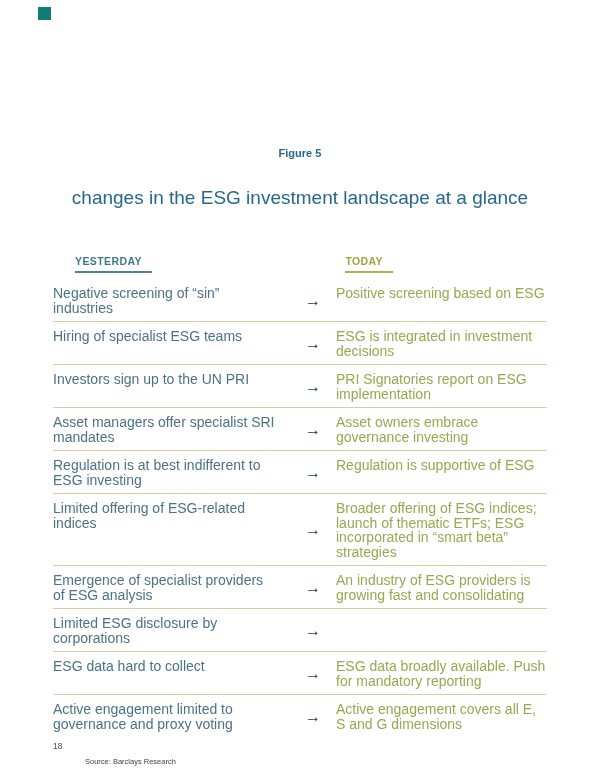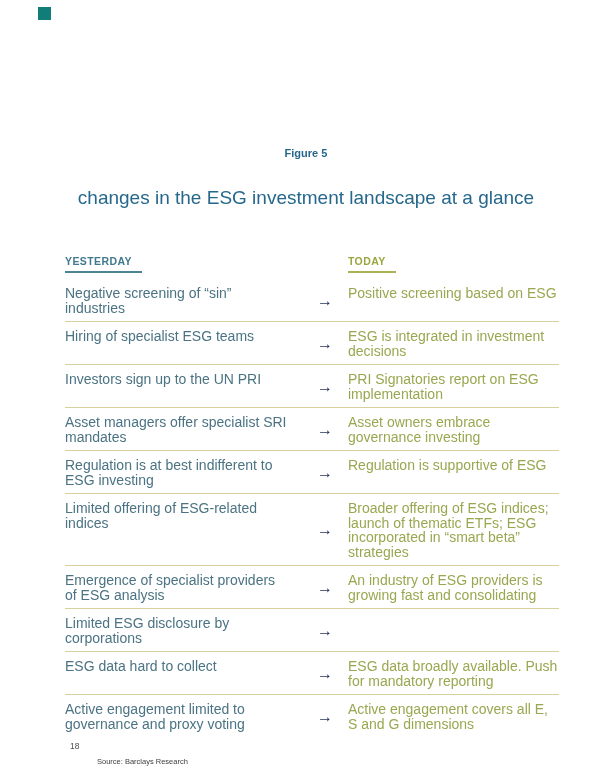"Figure 5" .page { padding-left: 12px -> none }
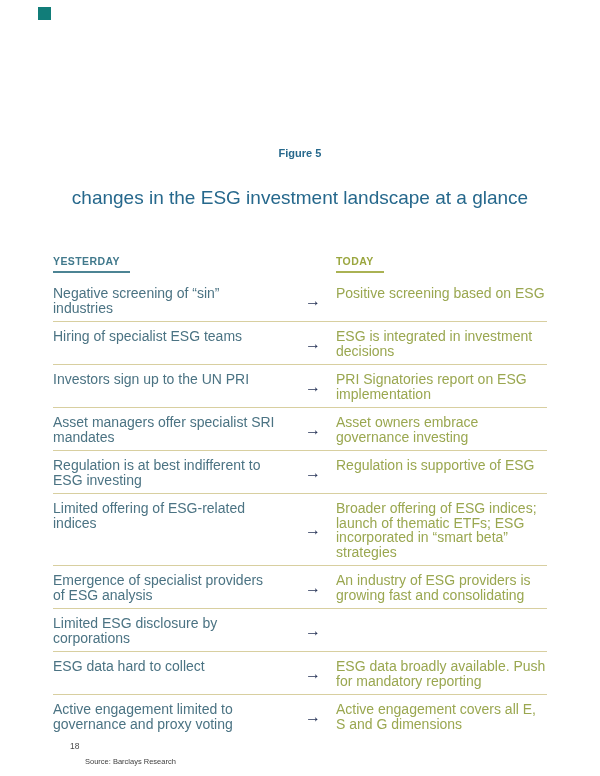"YESTERDAY" .hdr-row { margin-left: none -> 22px }
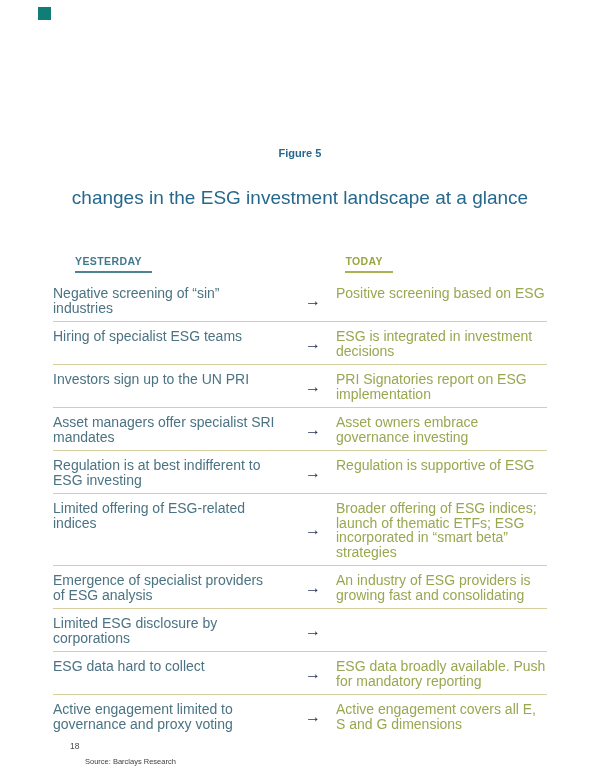"18" .page-number { left: 70px -> 53px }
